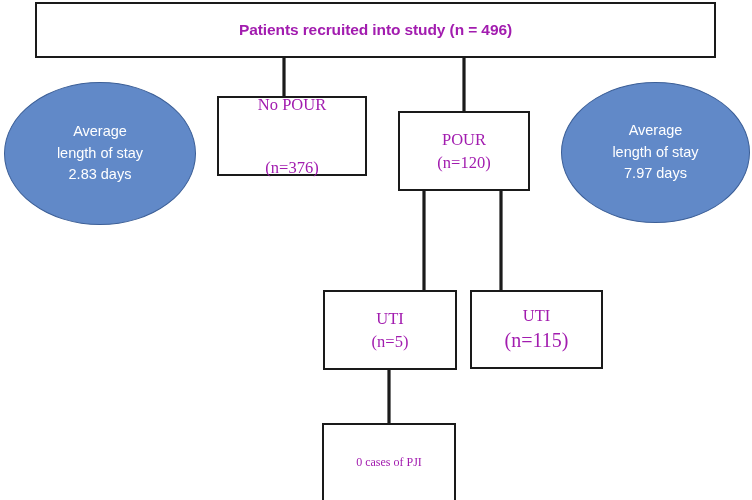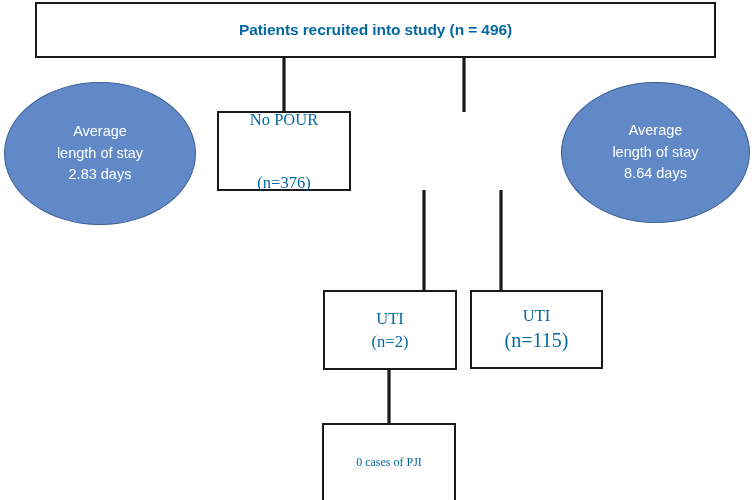"Patients recruited into study (n" .node { color: #0369a1 -> #a21caf }
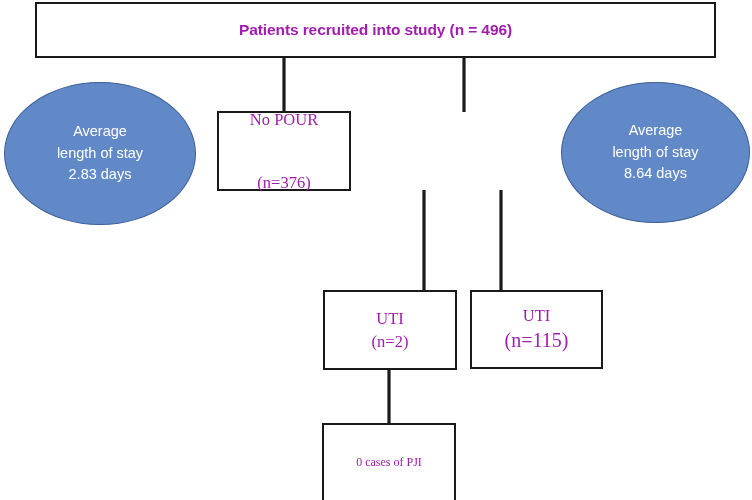"No POUR" #node-nopour { top: 111px -> 96px; width: 134px -> 150px }
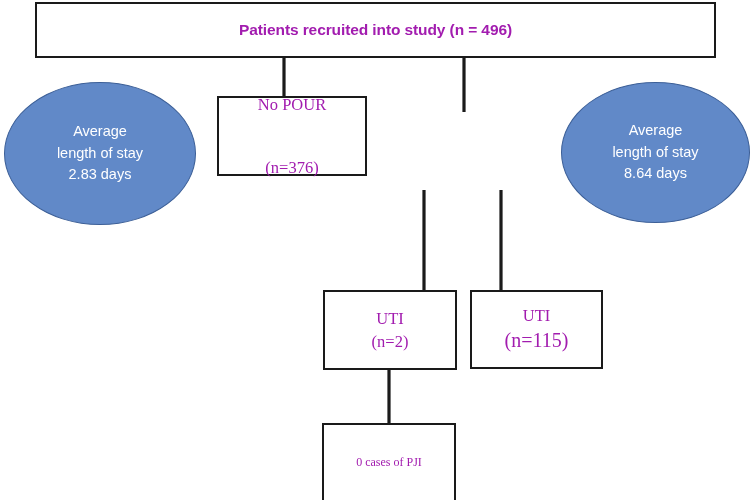"POUR" div.node { html: none -> <div> <span>POUR</span> <span>(n=120)</span> </div> }
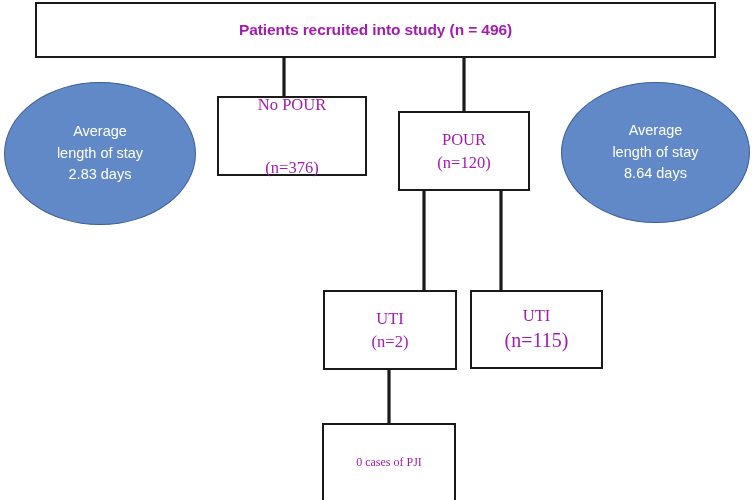"8.64 days" span { text: 8.64 -> 7.97 }
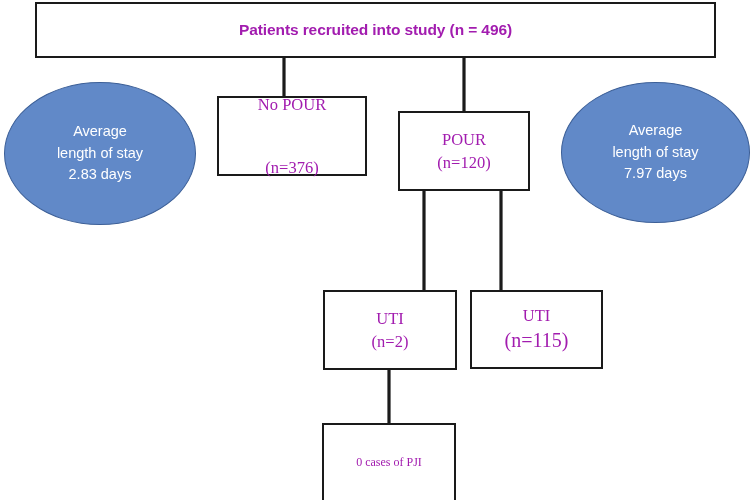"(n=2)" span.line2 { text: 2 -> 5 }
